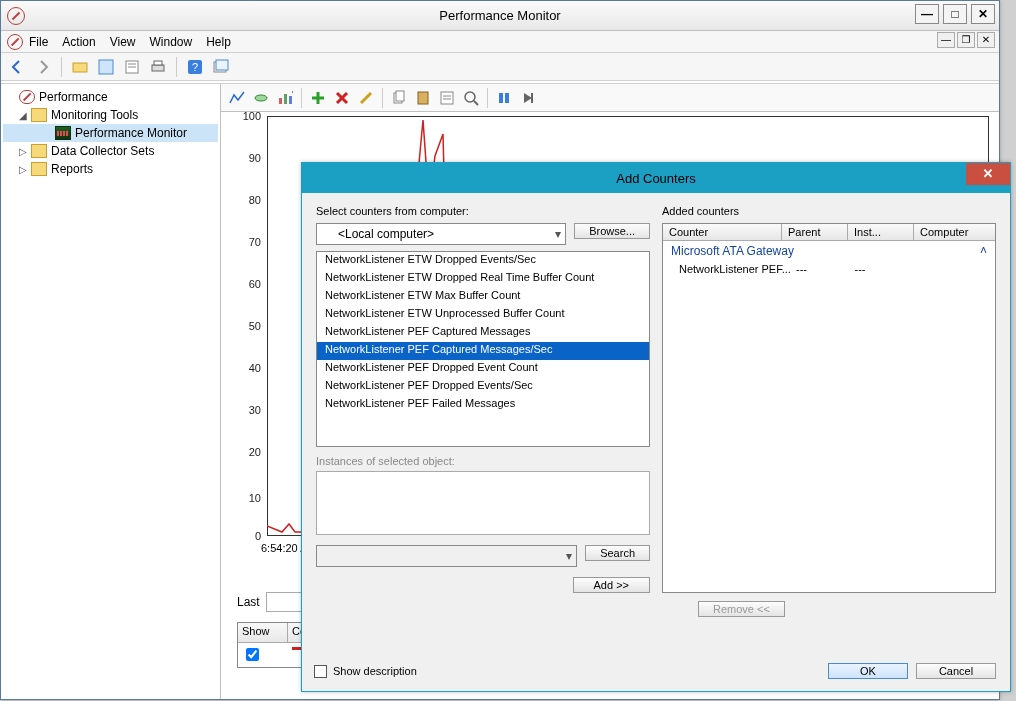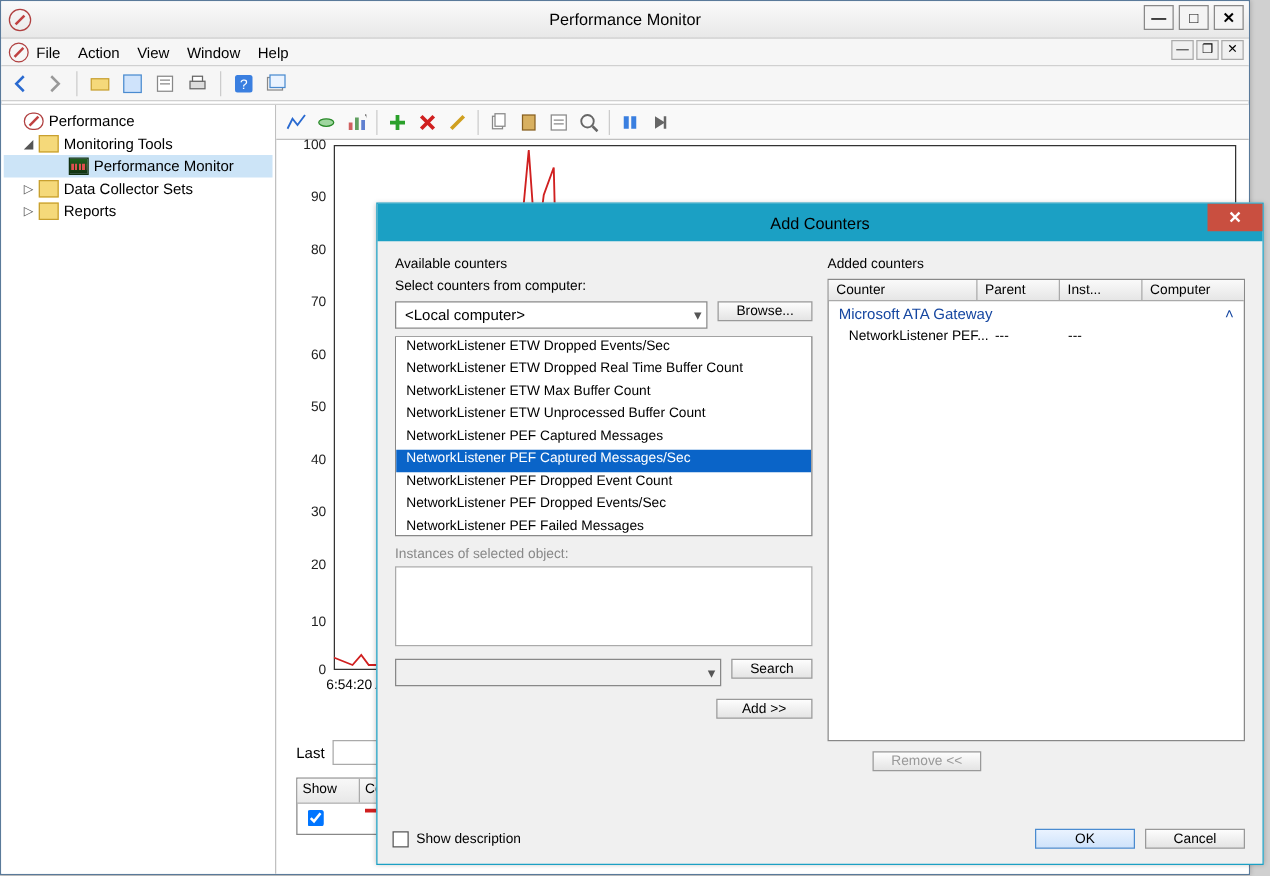"Available counters" div.label { html: <div>Available counters</div> -> none }
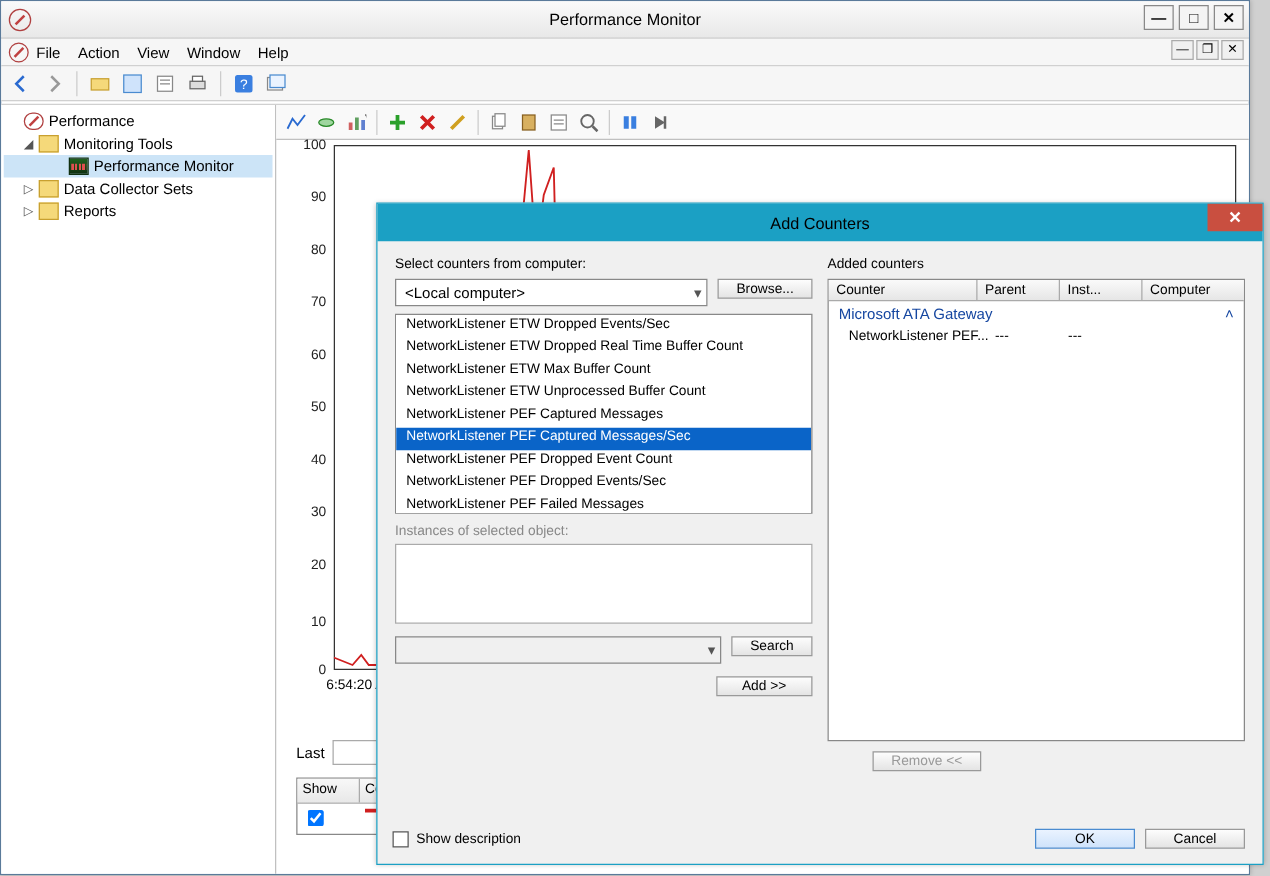"<Local computer>" .combo { padding: 0 7px -> 0 21px }
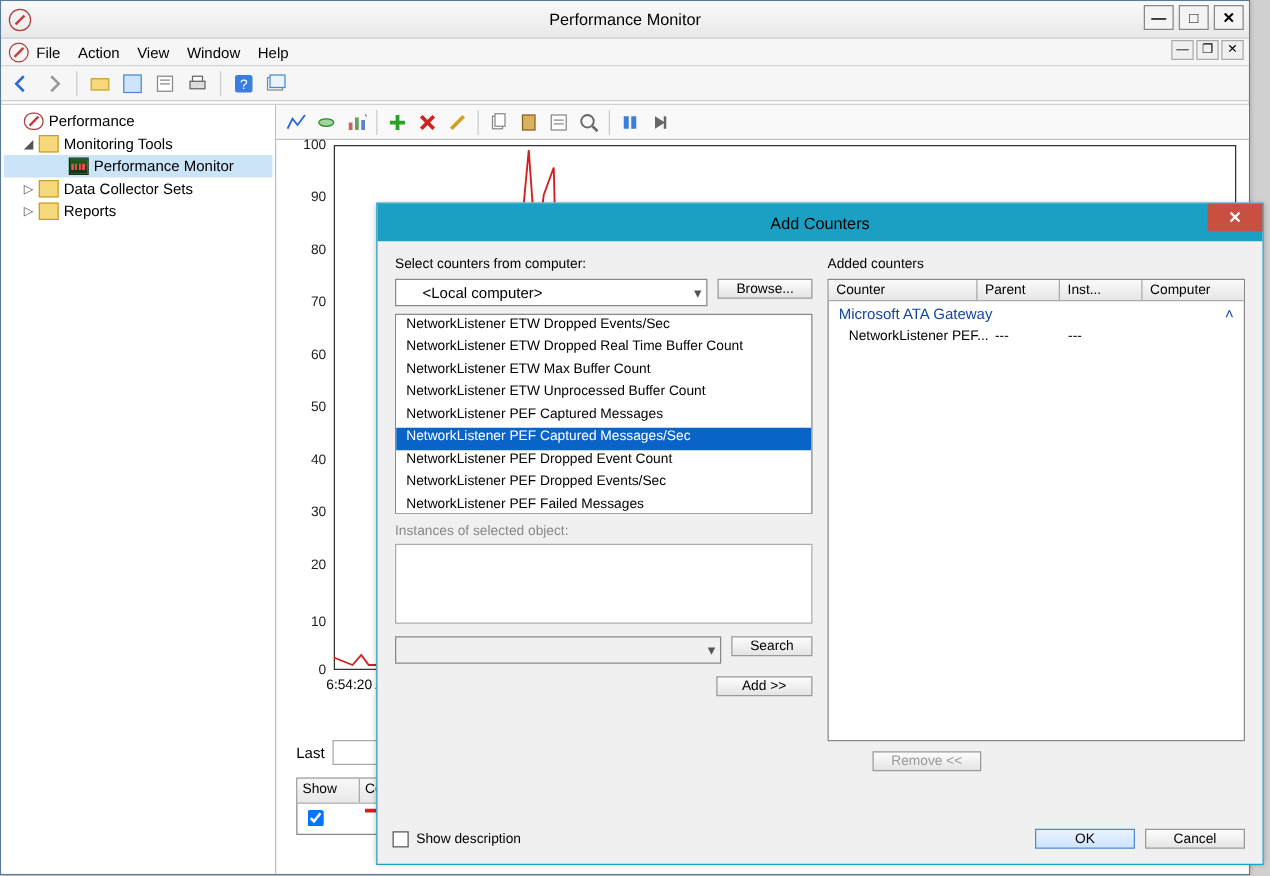"NetworkListener ETW Dropped Events/Sec" div.listbox { height: 160px -> 196px }
